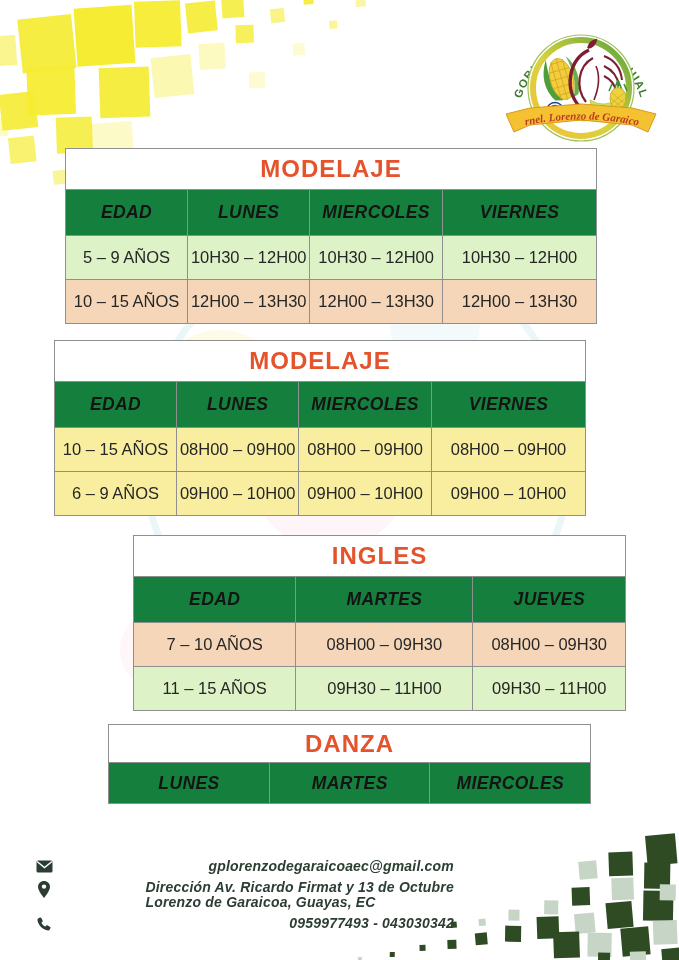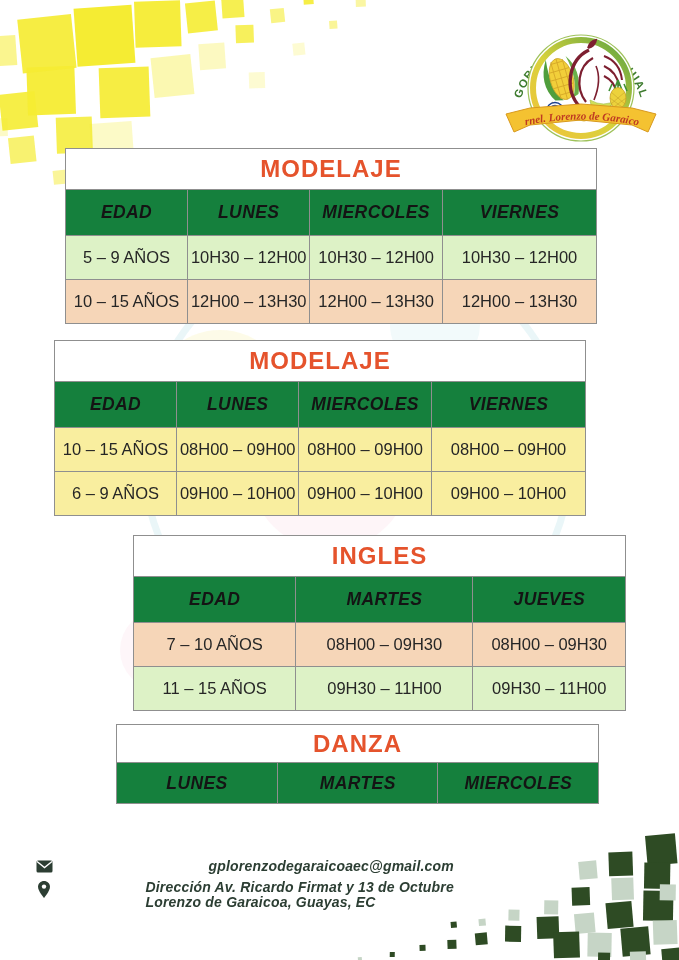"DANZA" #t4 { left: 116px -> 108px }
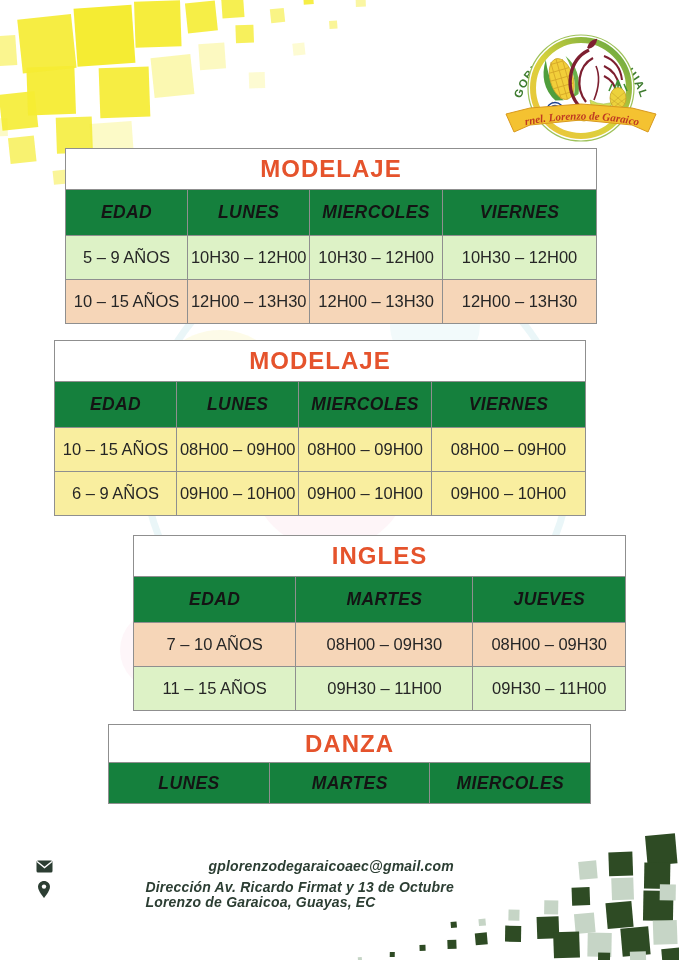"0959977493 - 043030342" div.f-line { html: none -> <div> <span> <svg> <path></path> </svg> </span> <span>0959977493 - 043030342</span> </div> }
